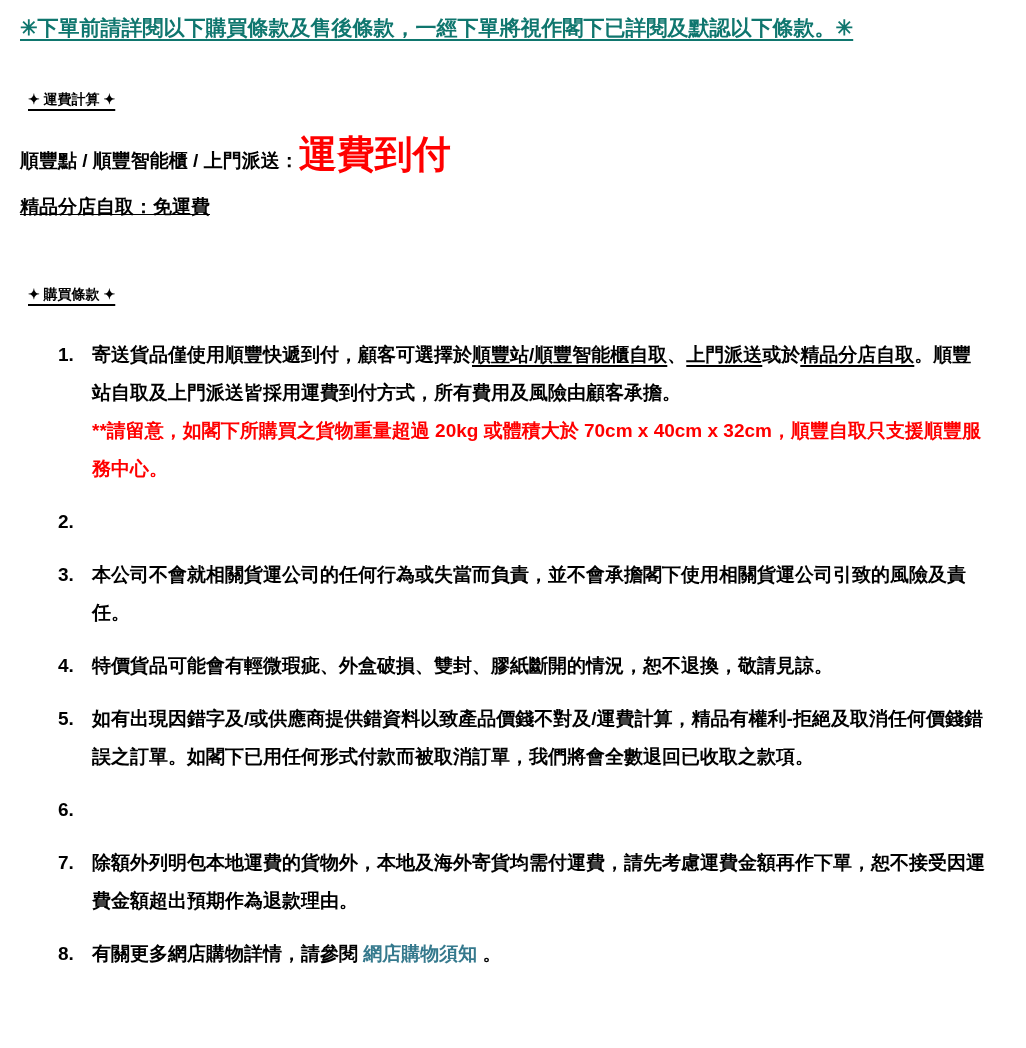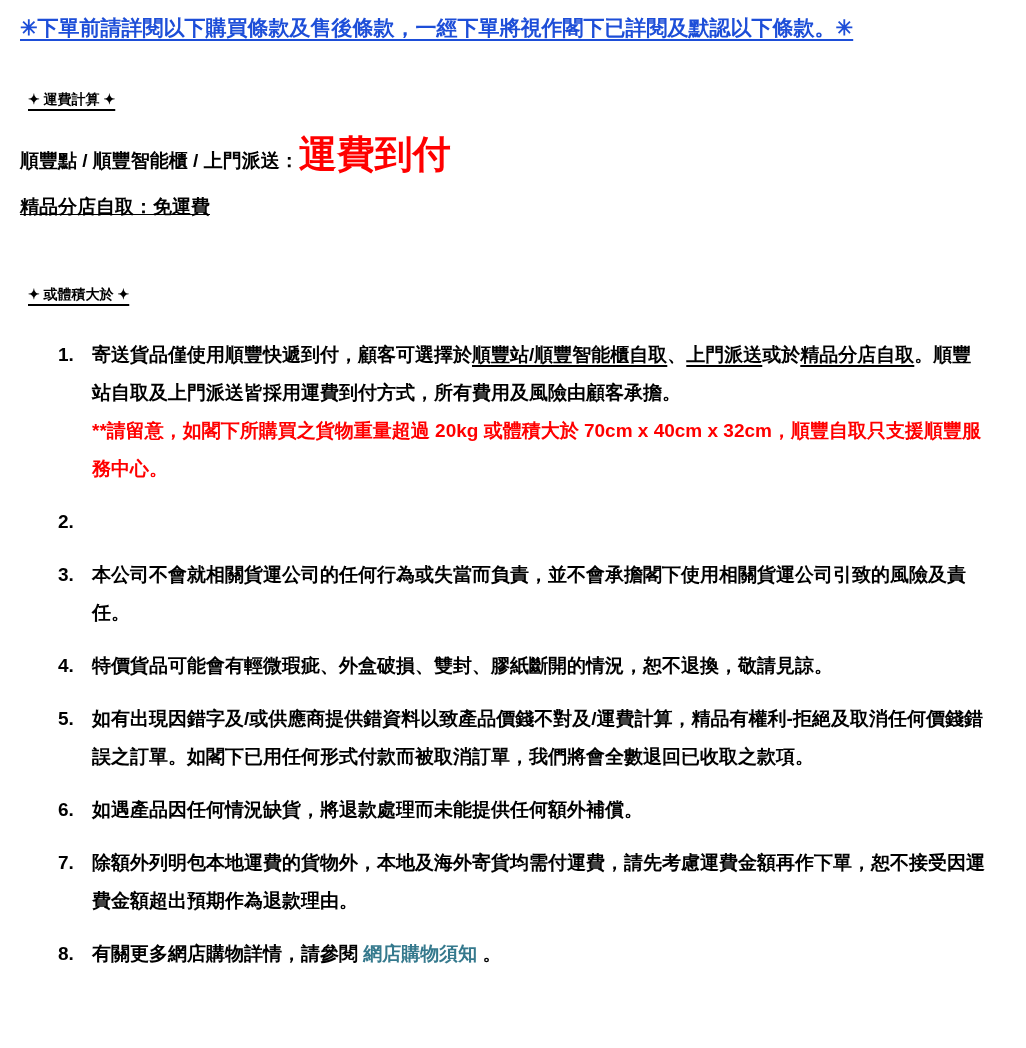"✳下單前請詳閱以下購買條款及售後條款，一經下單將視作閣下已詳閱及默認以下條款。✳" .notice { color: #1d4ed8 -> #0f766e }
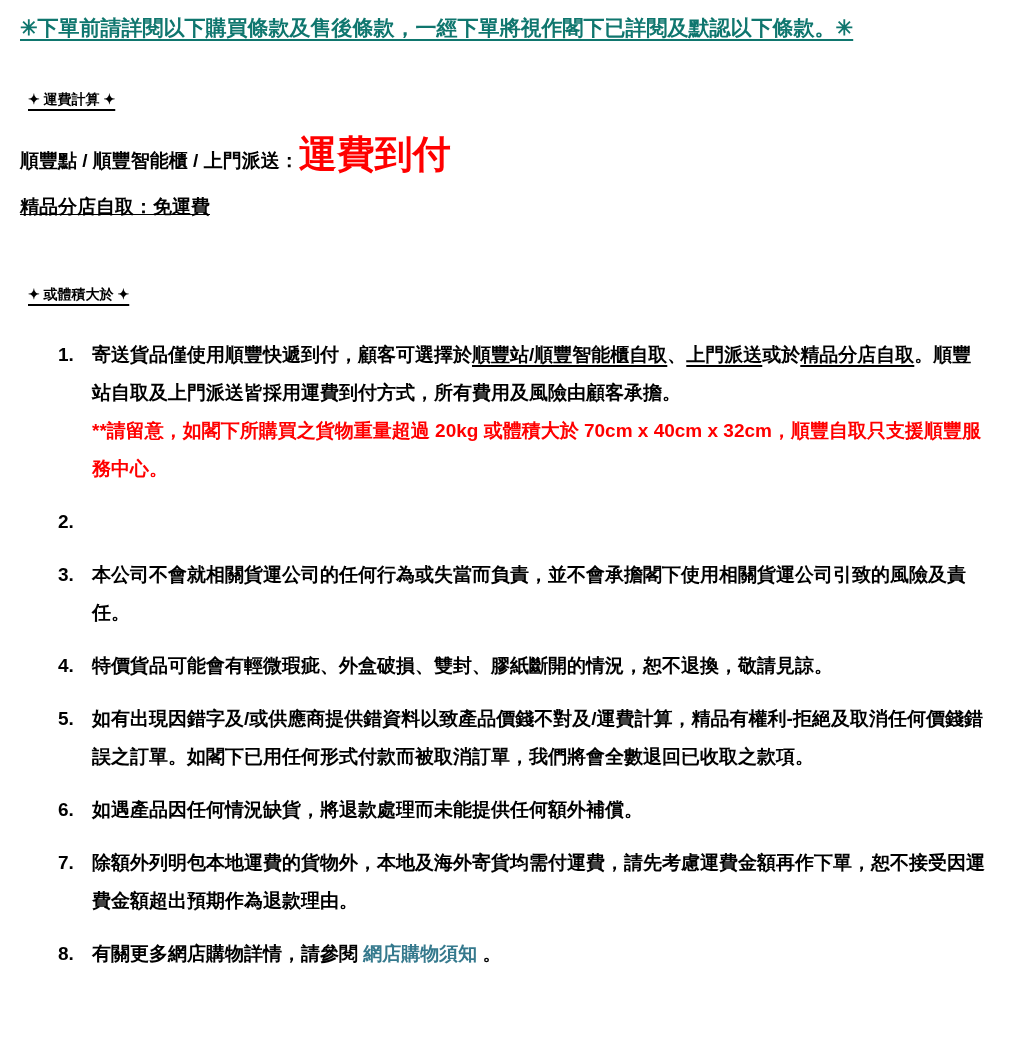"✦ 或體積大於 ✦" span.section-heading { text: 或體積大於 -> 購買條款 }
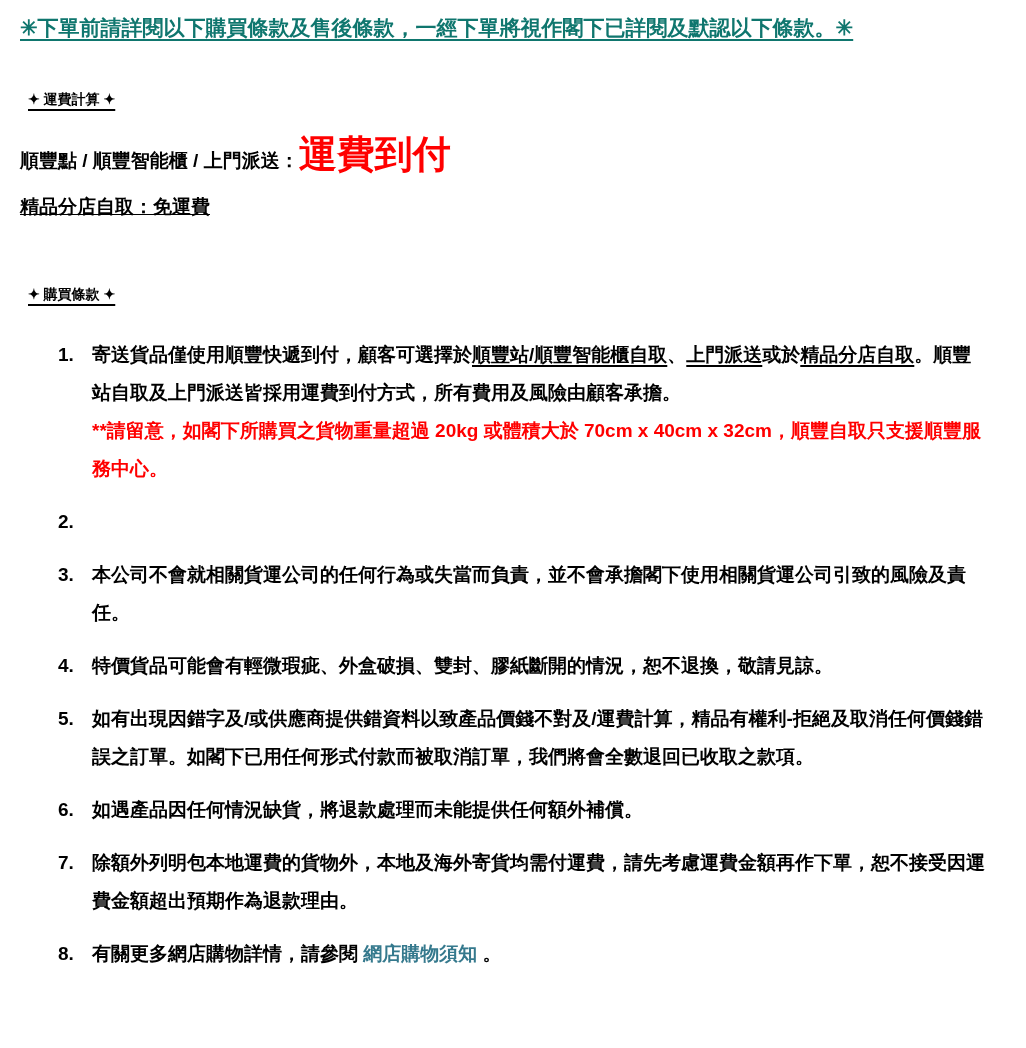"如遇產品因任何情況缺貨，將退款處理而未能提供任何額外補償。" div.term-body { html: <div> <p>如遇產品因任何情況缺貨，將退款處理而未能提供任何額外補償。</p> </div> -> none }
